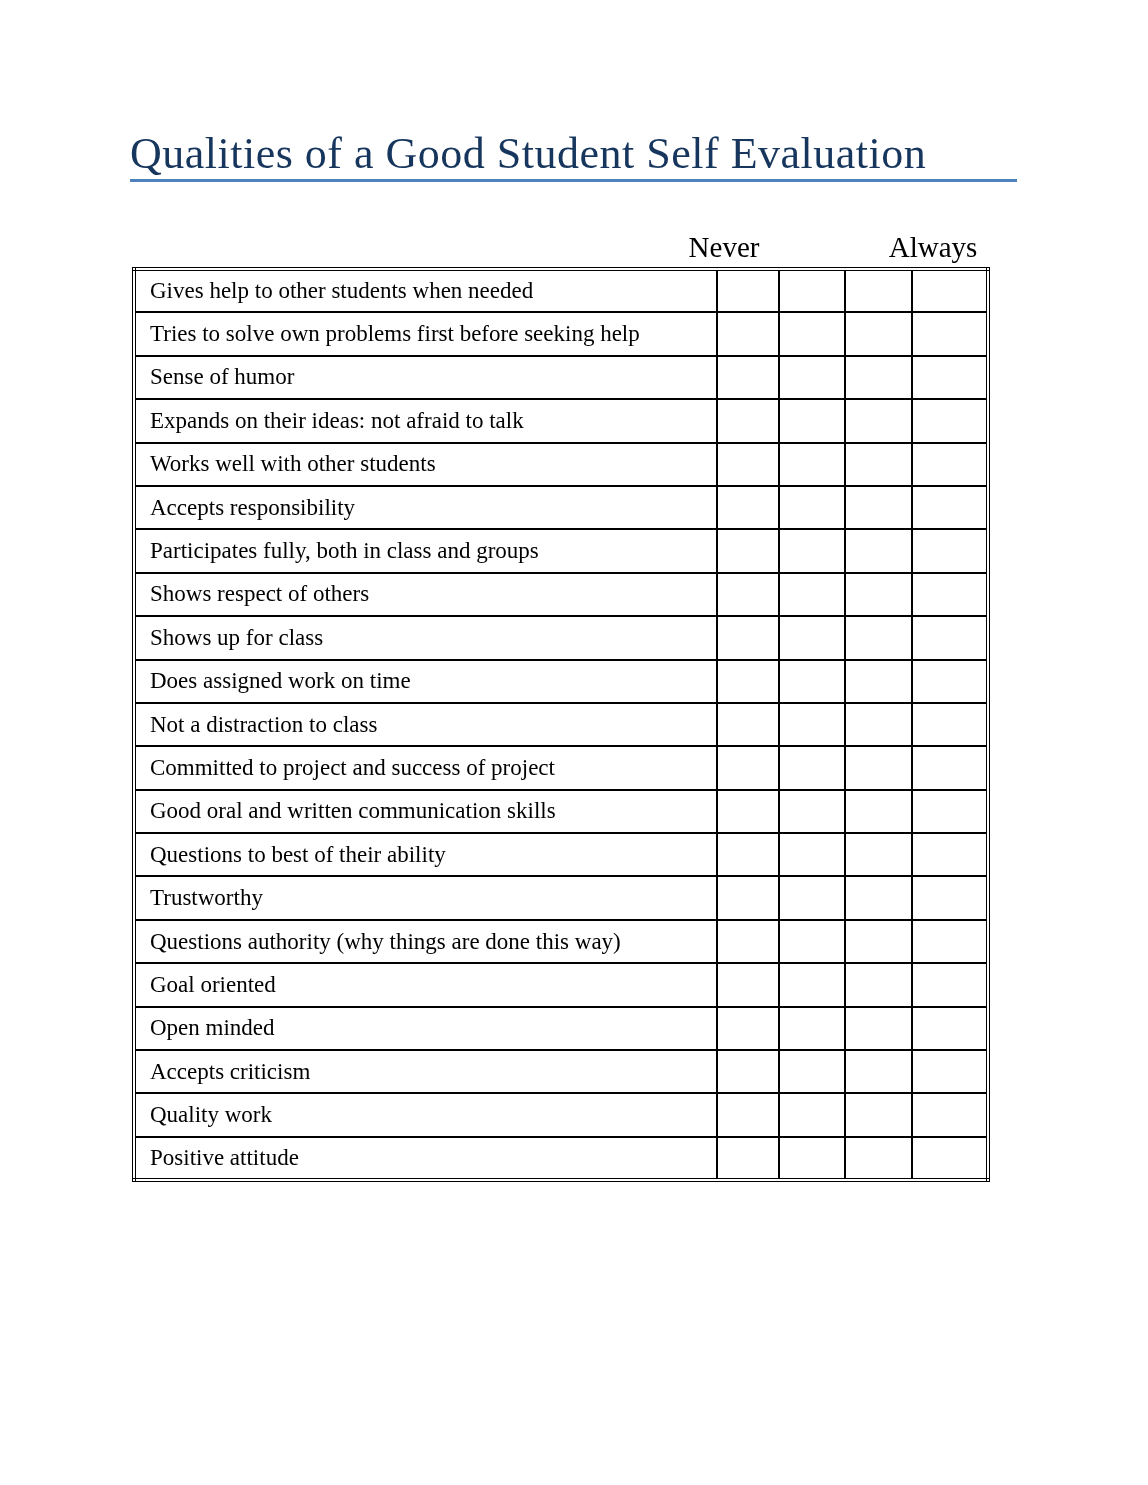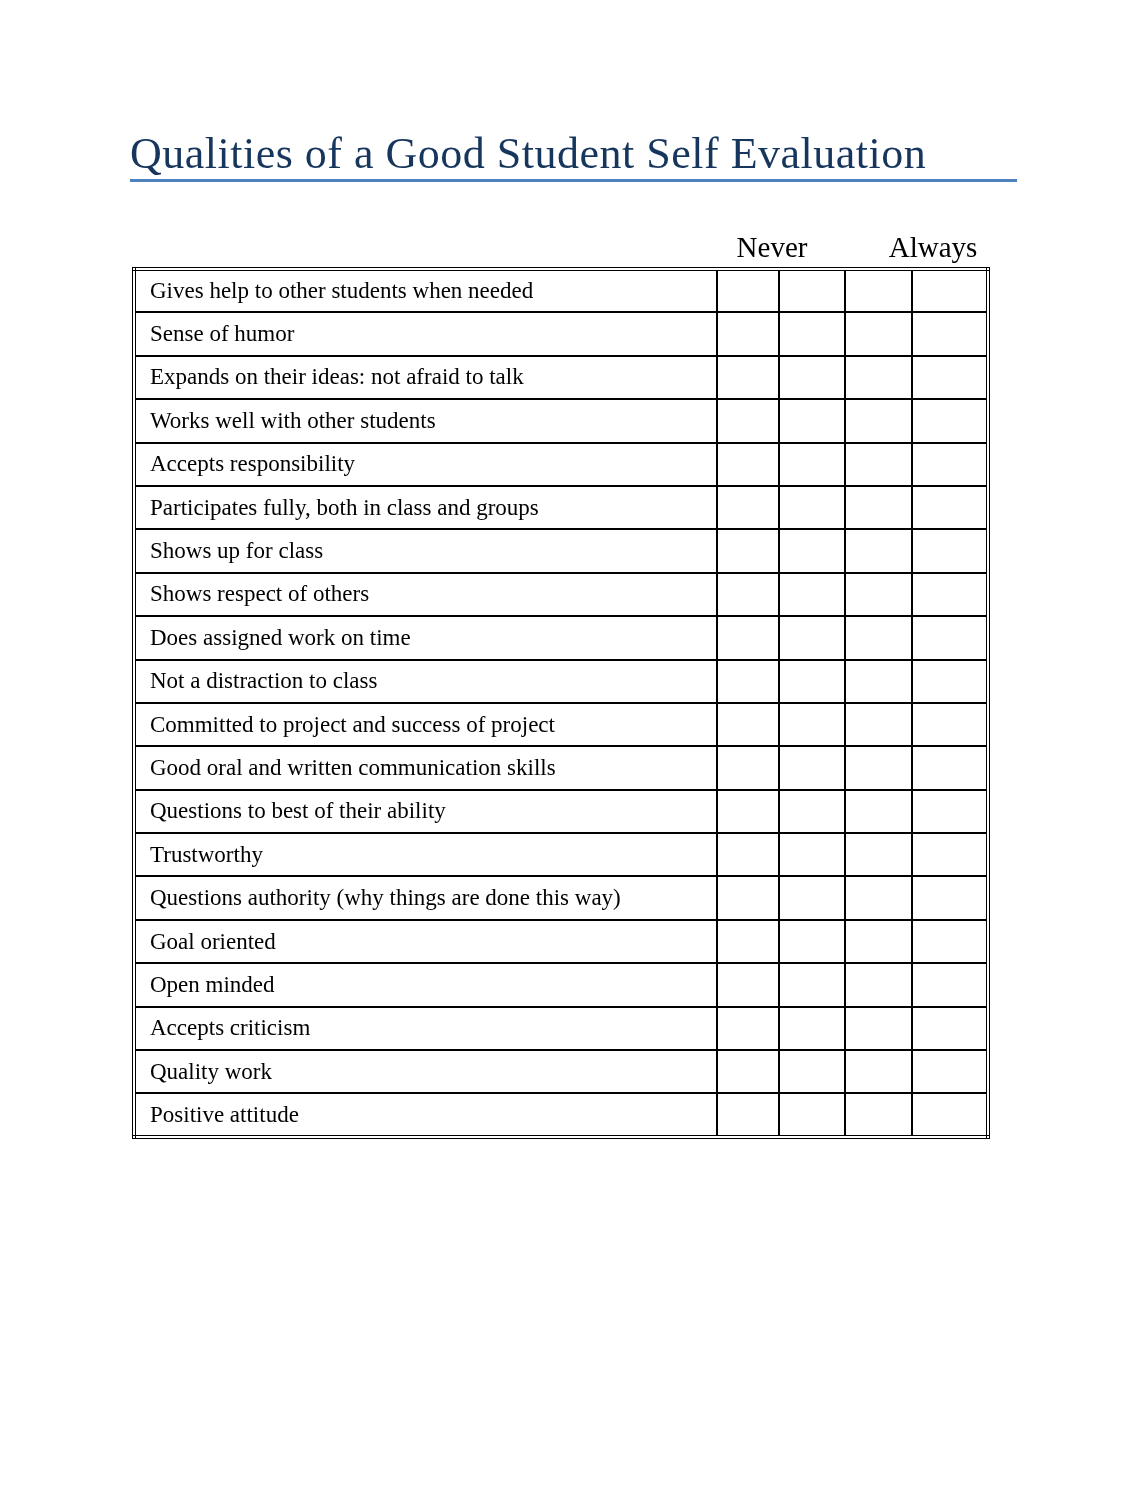"Never" .scale-label.never { left: 640px -> 592px }
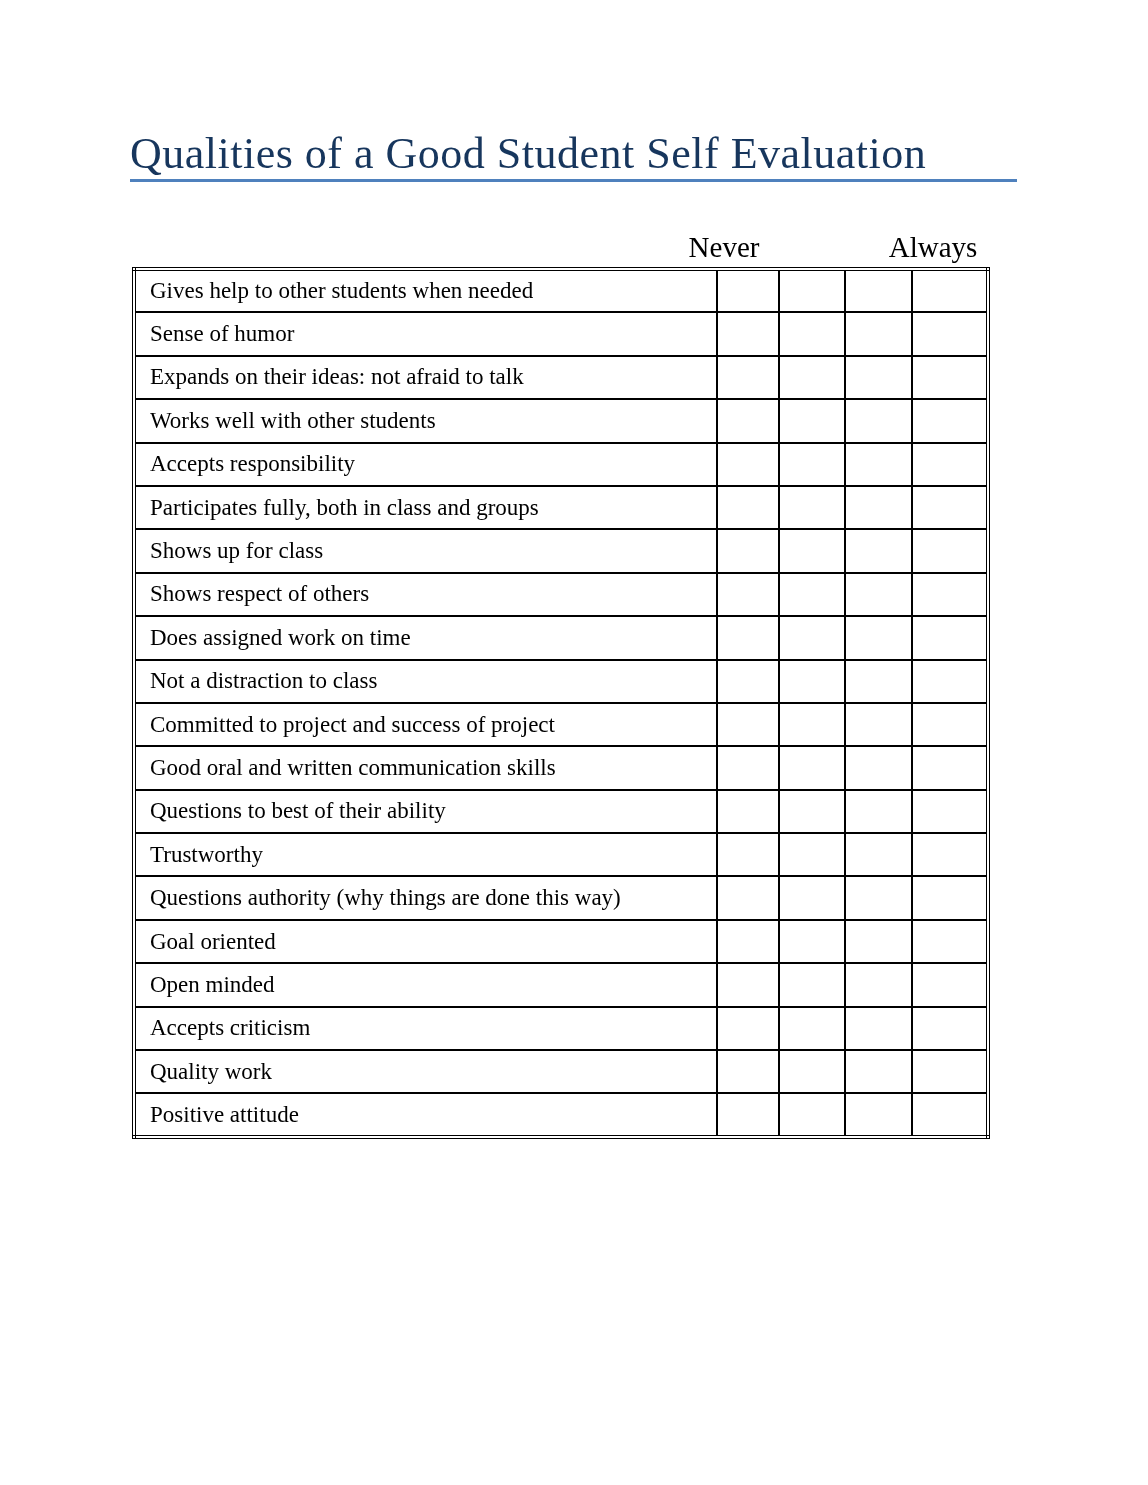"Tries to solve own problems" tr { html: none -> <tr> <td>Tries to solve own problems first before seeking help</td> <td></td> <td></td> <td></td> <td></td> </tr> }
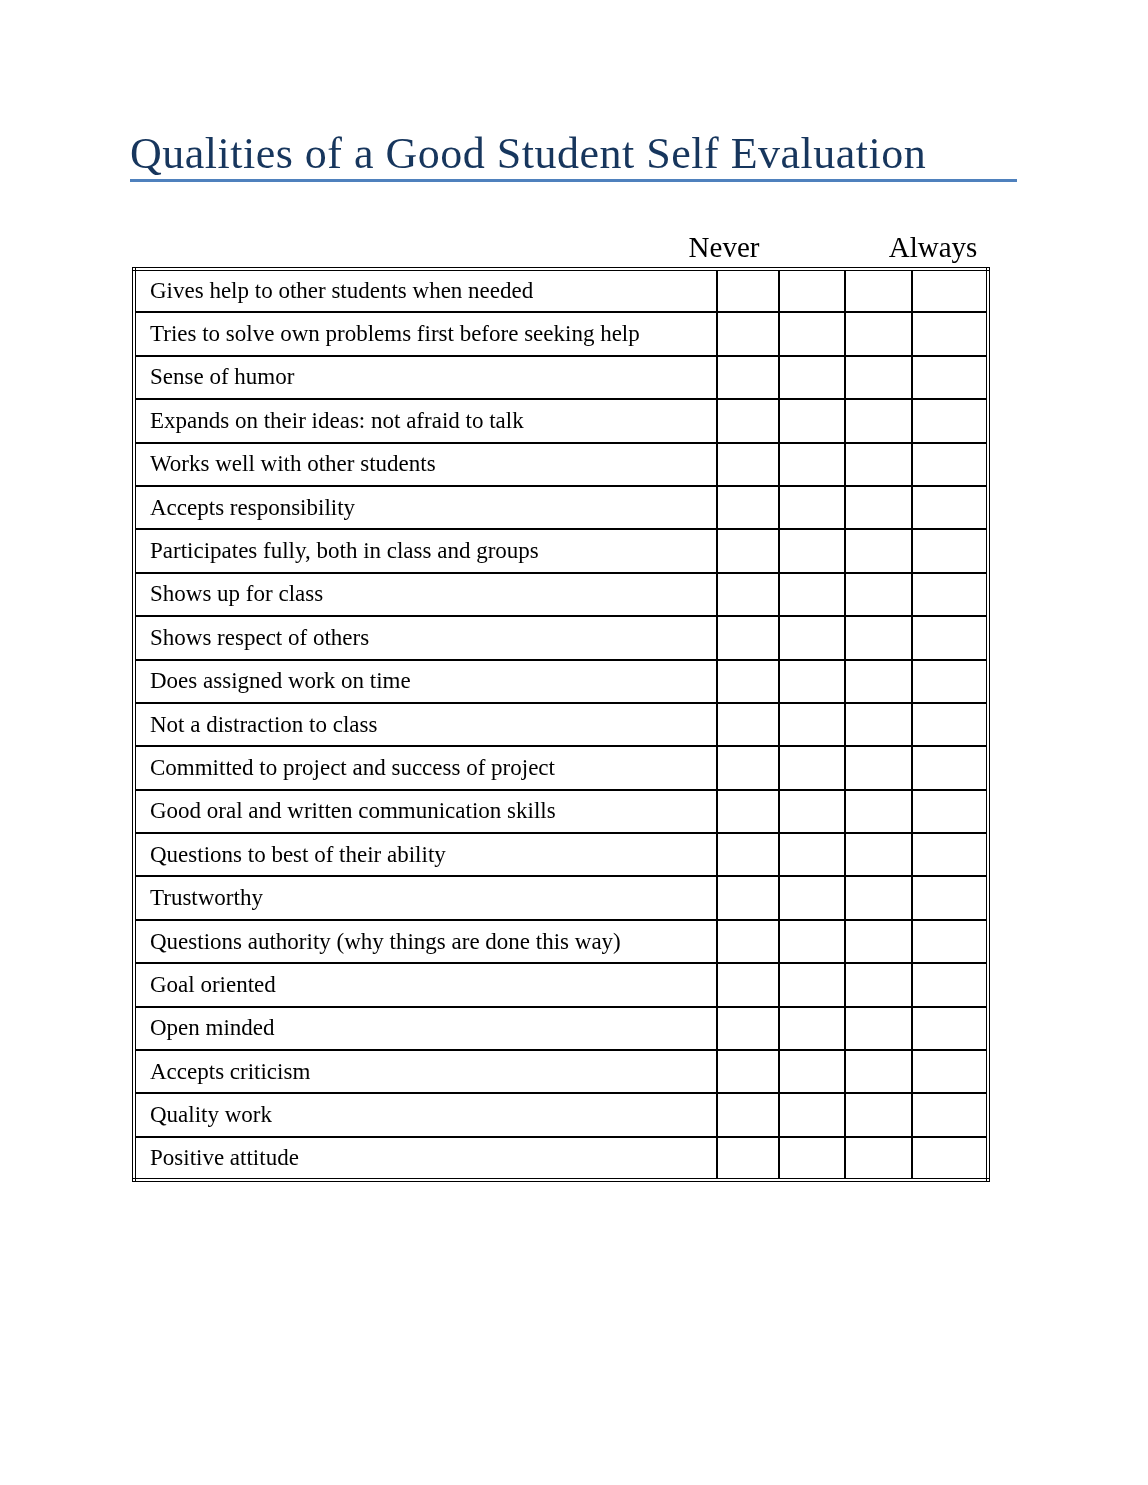"Shows up for class" tr { order: before "Shows respect of others" -> after "Shows respect of others" }
